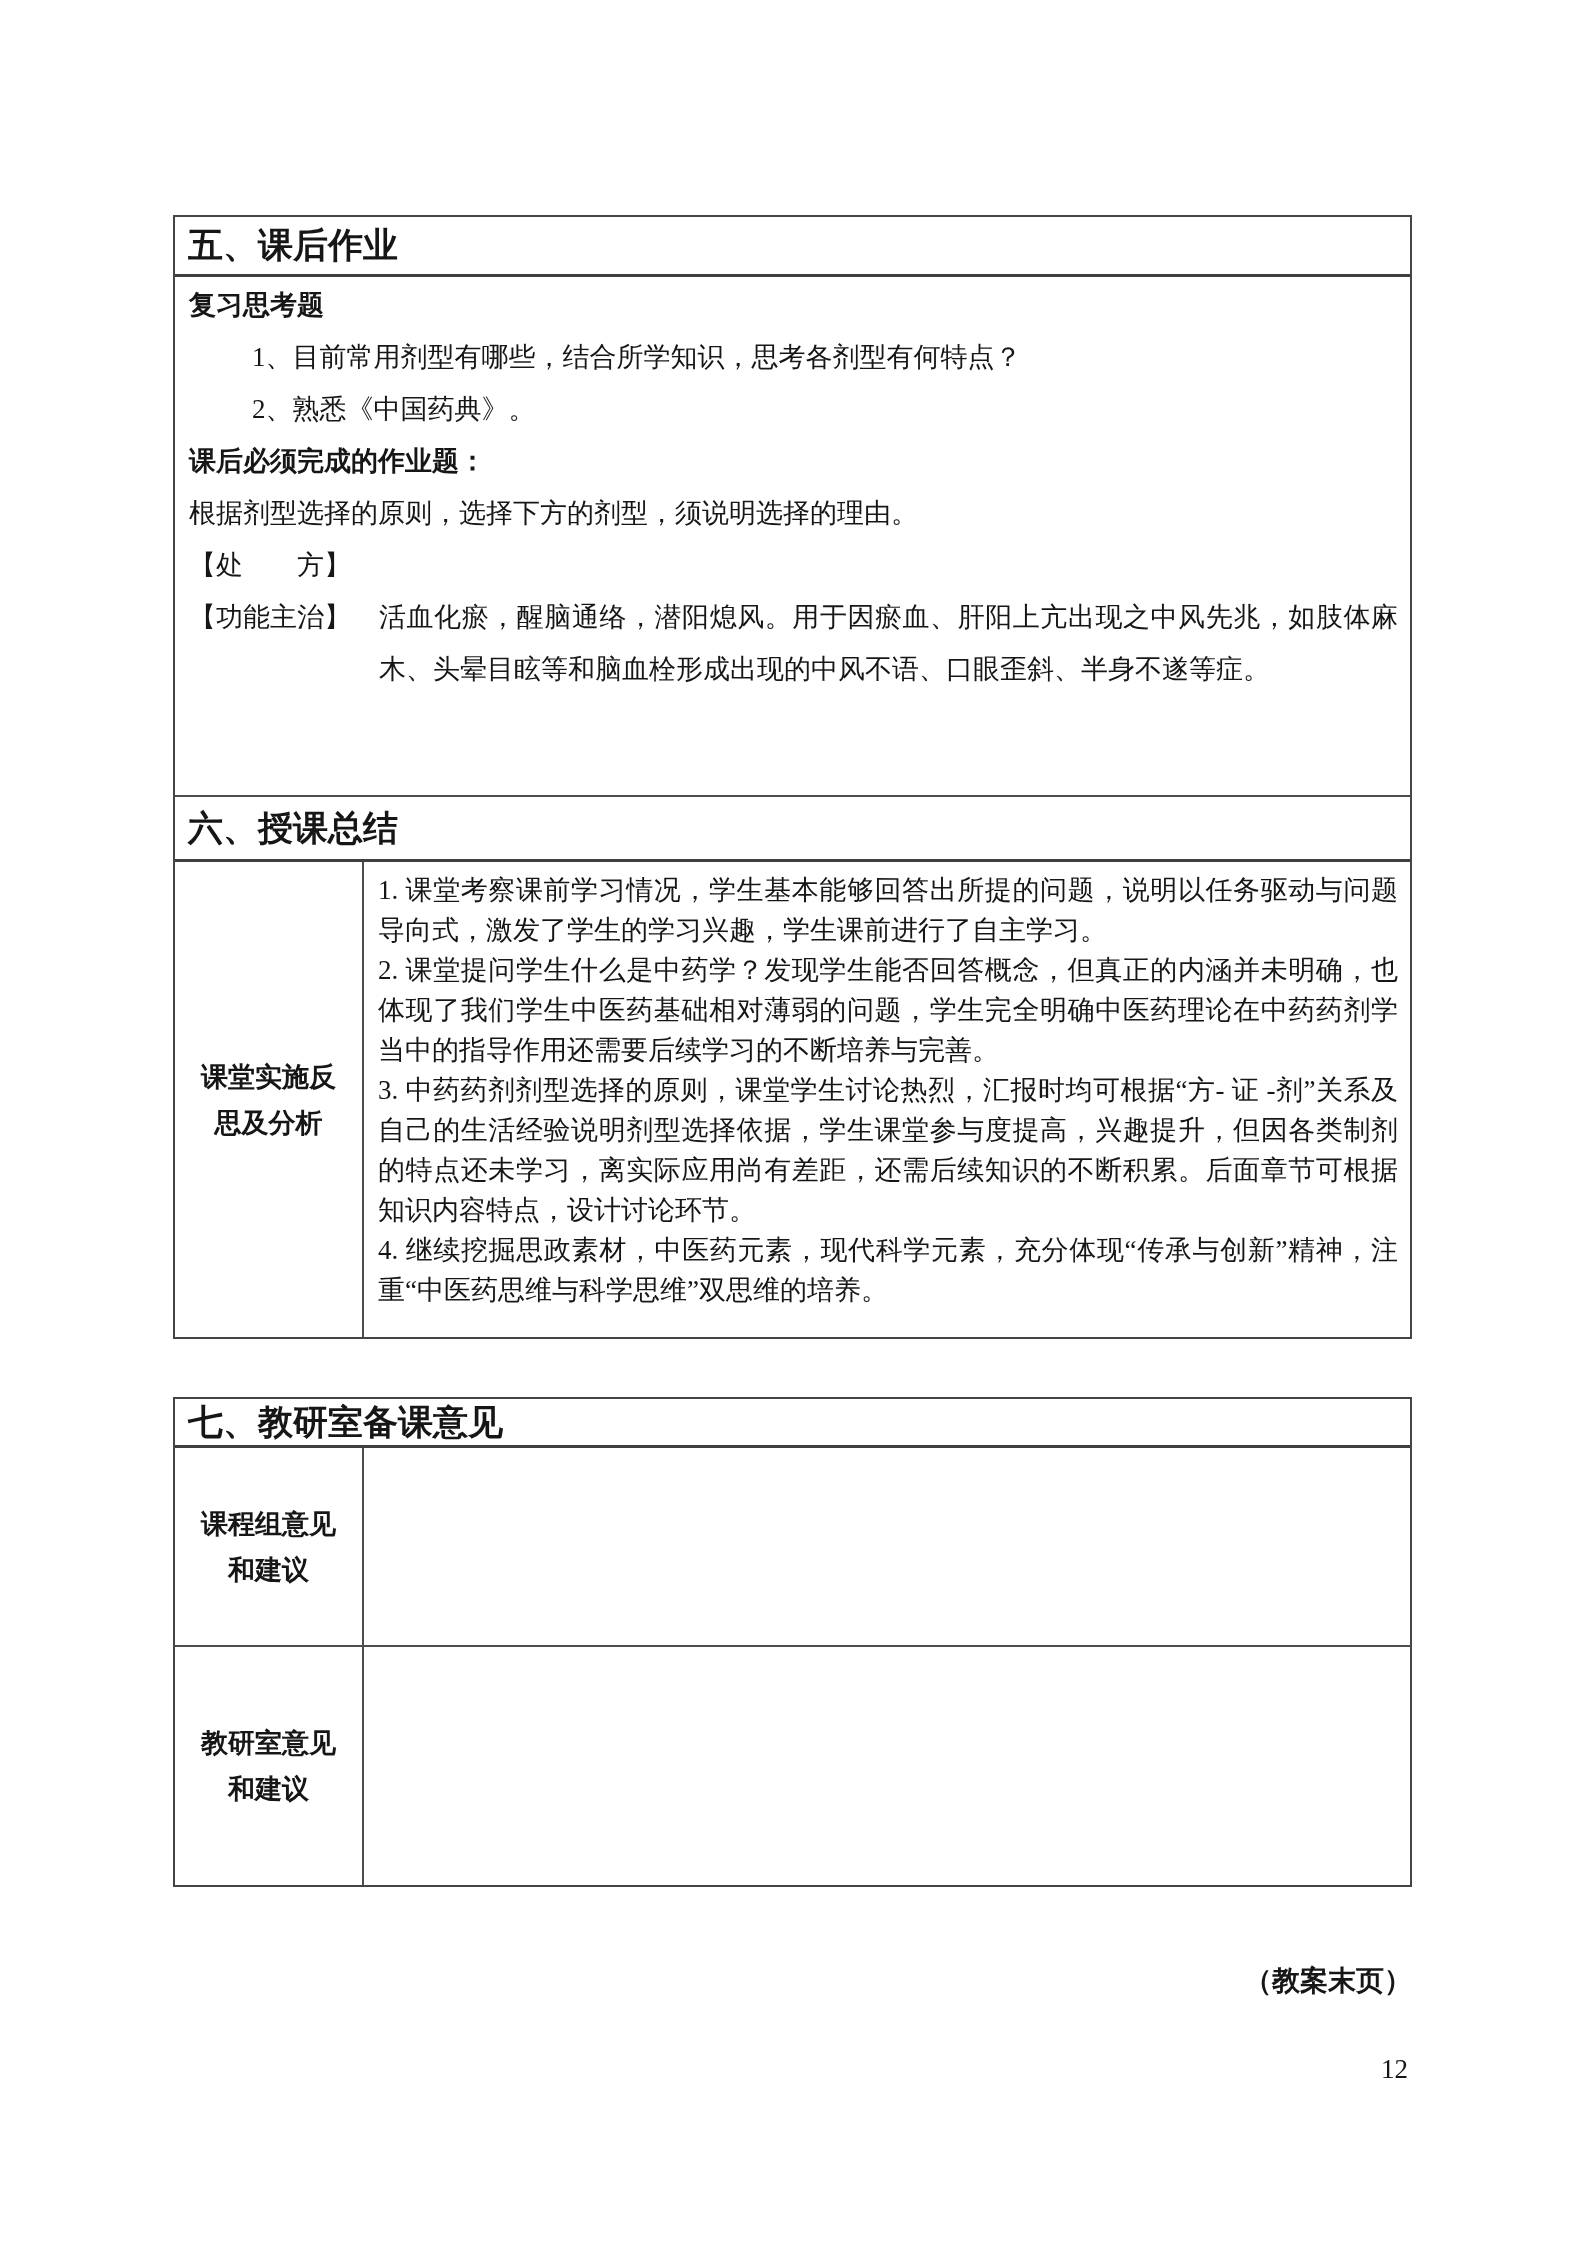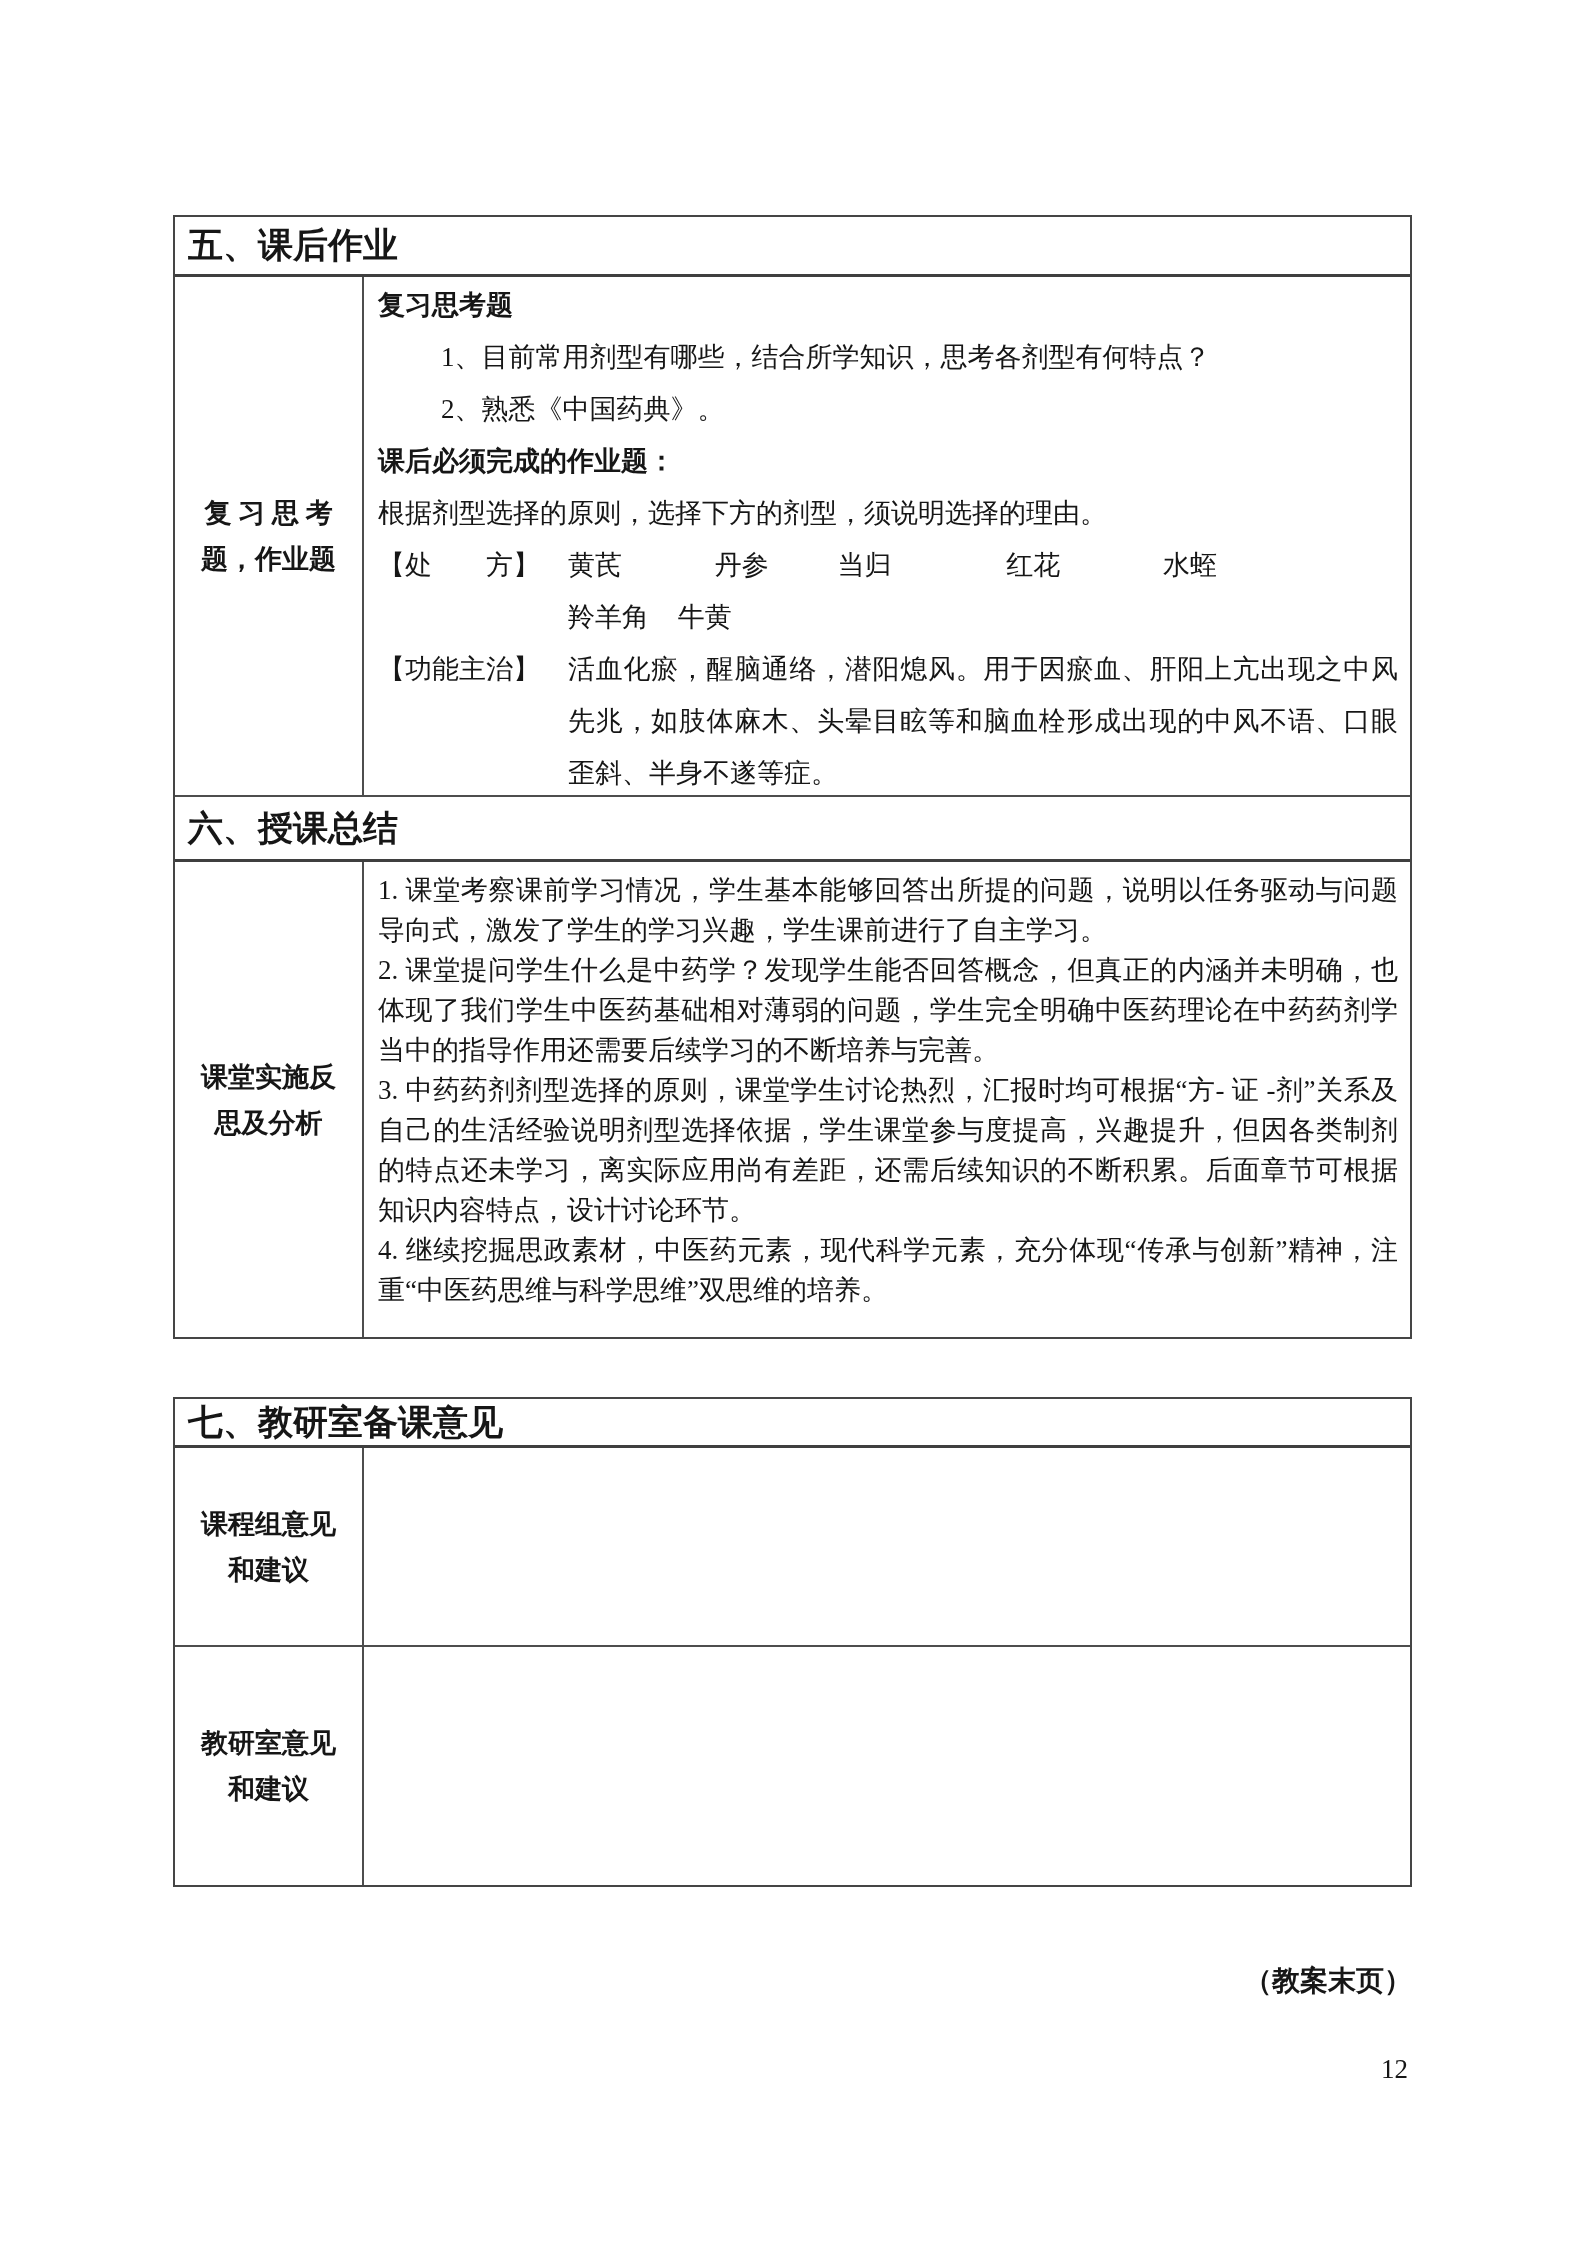"复 习 思 考" div.label-col { html: <div> <div>复 习 思 考</div> <div>题，作业题</div> </div> -> none }
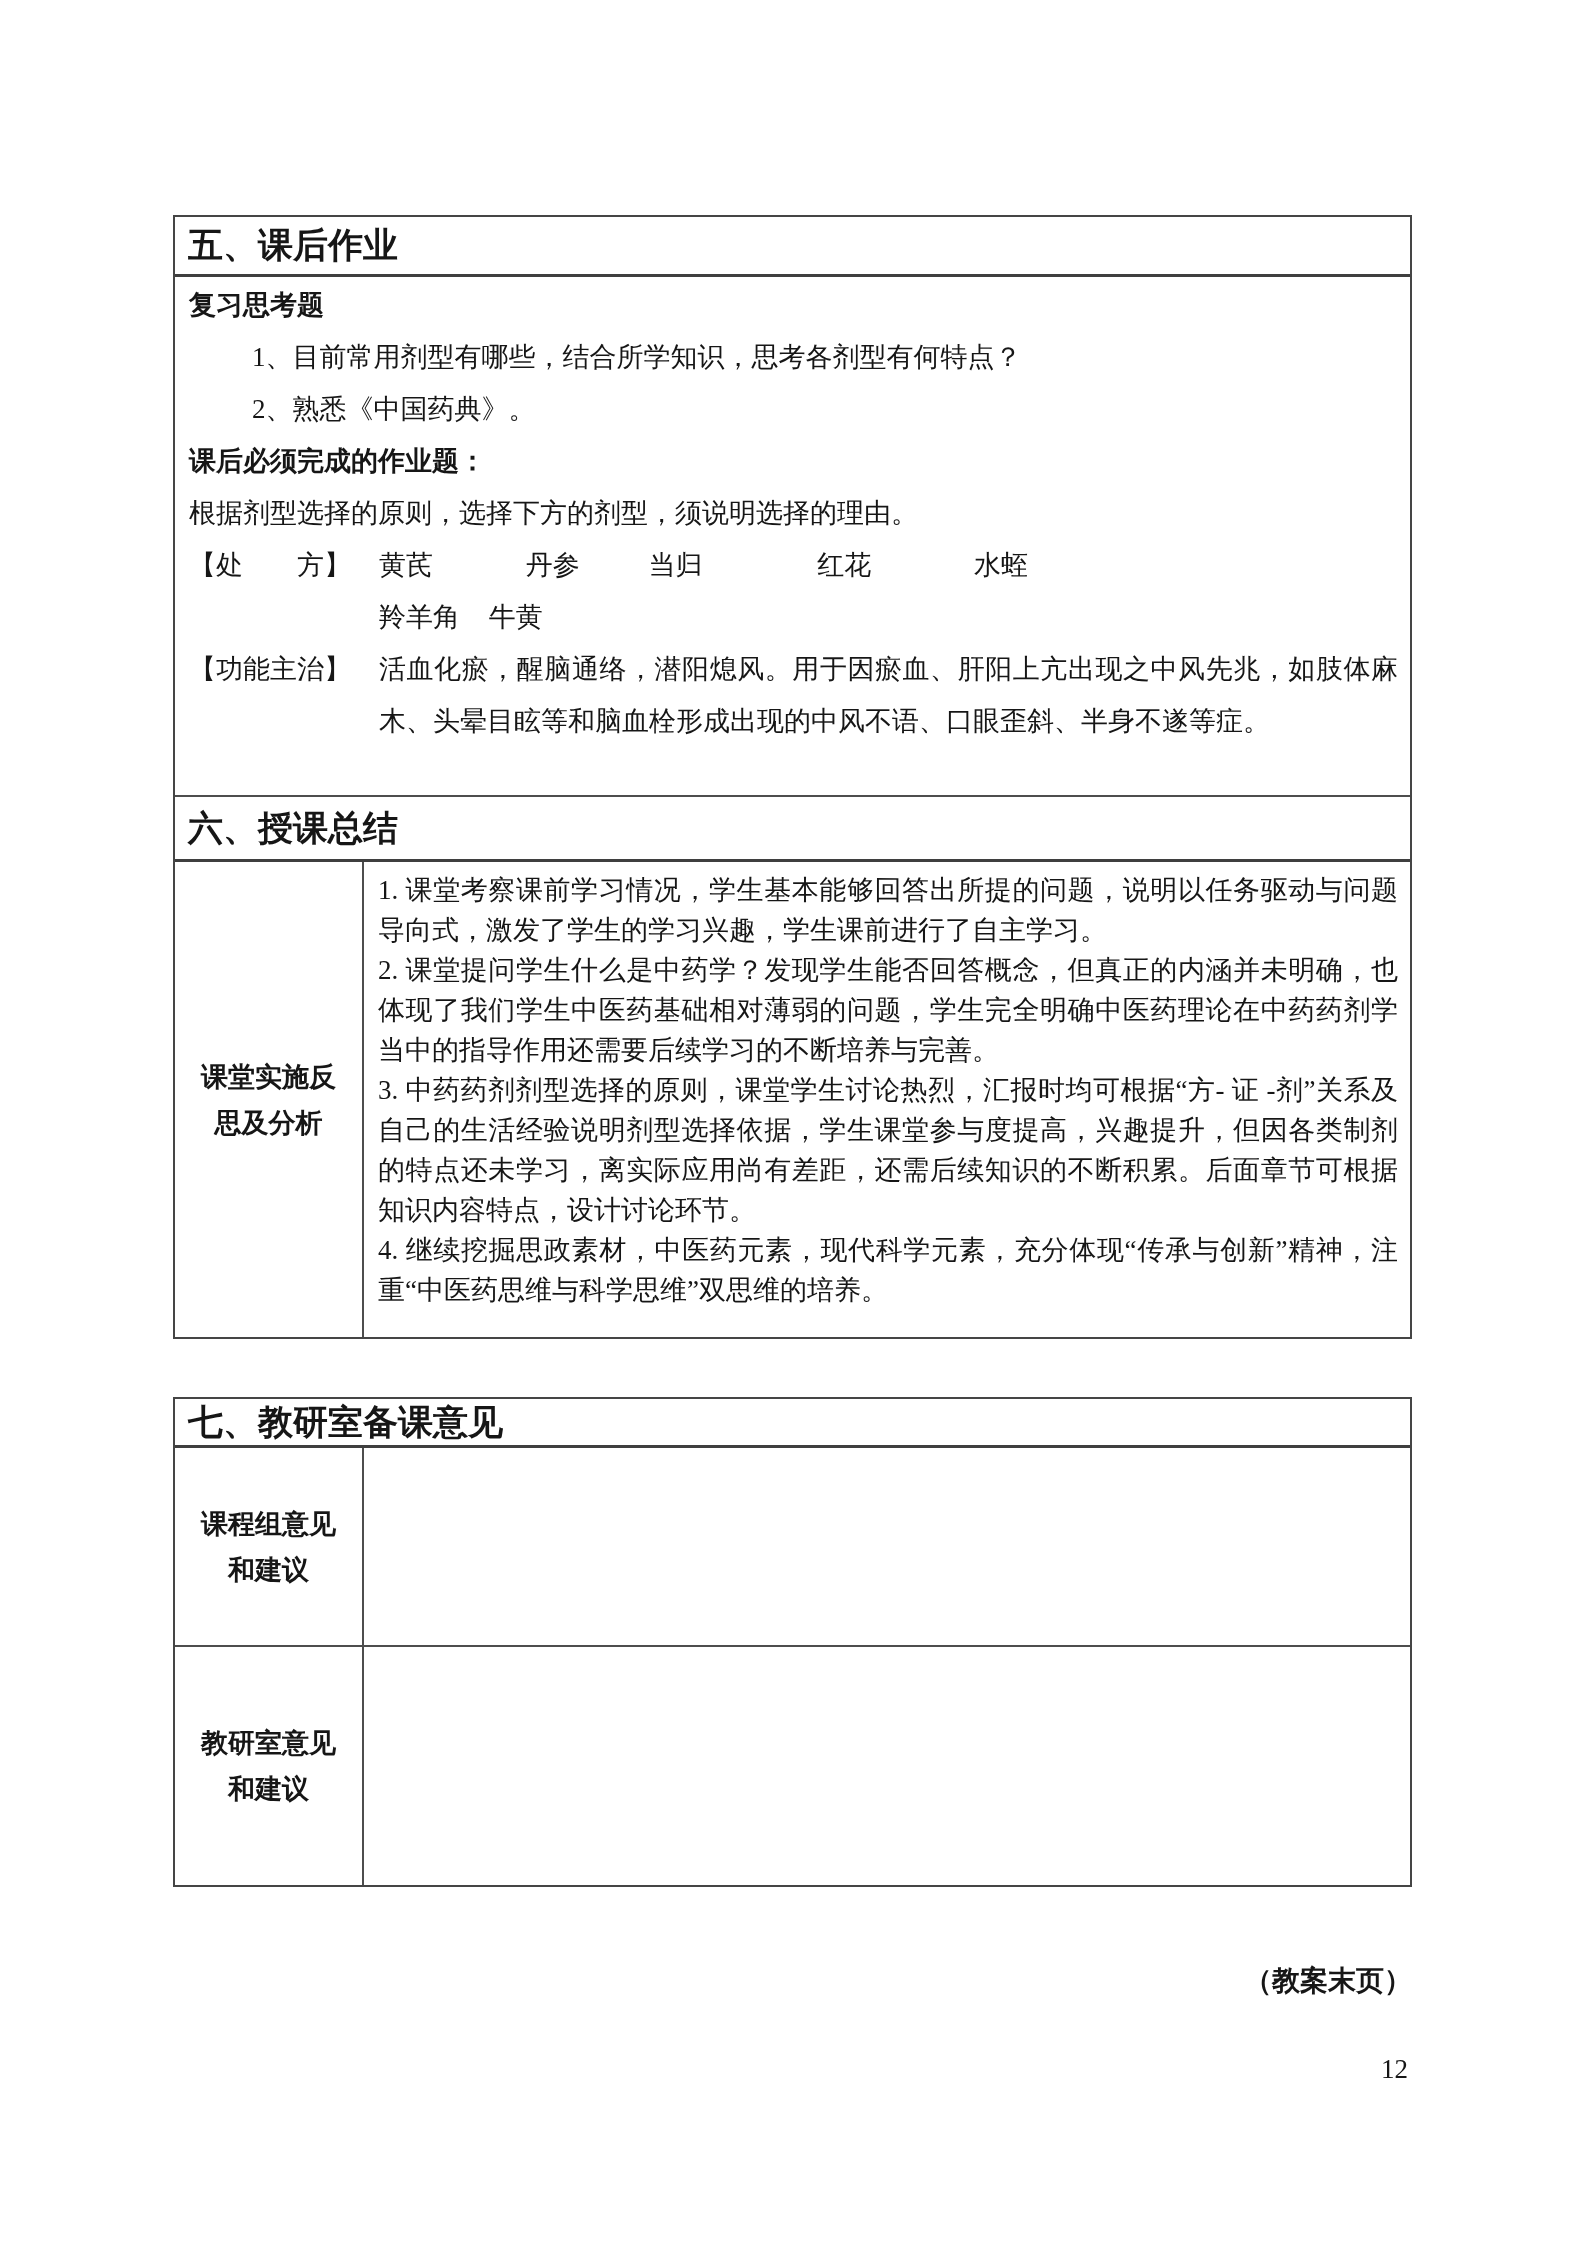"黄芪 丹参 当归 红花 水蛭" div.hang-body { html: <div> <div> <span>黄芪</span> <span>丹参</span> <span>当归</span> <span>红花</span> <span>水蛭</span> </div> <div> <span>羚羊角</span> <span>牛黄</span> </div> </div> -> none }
